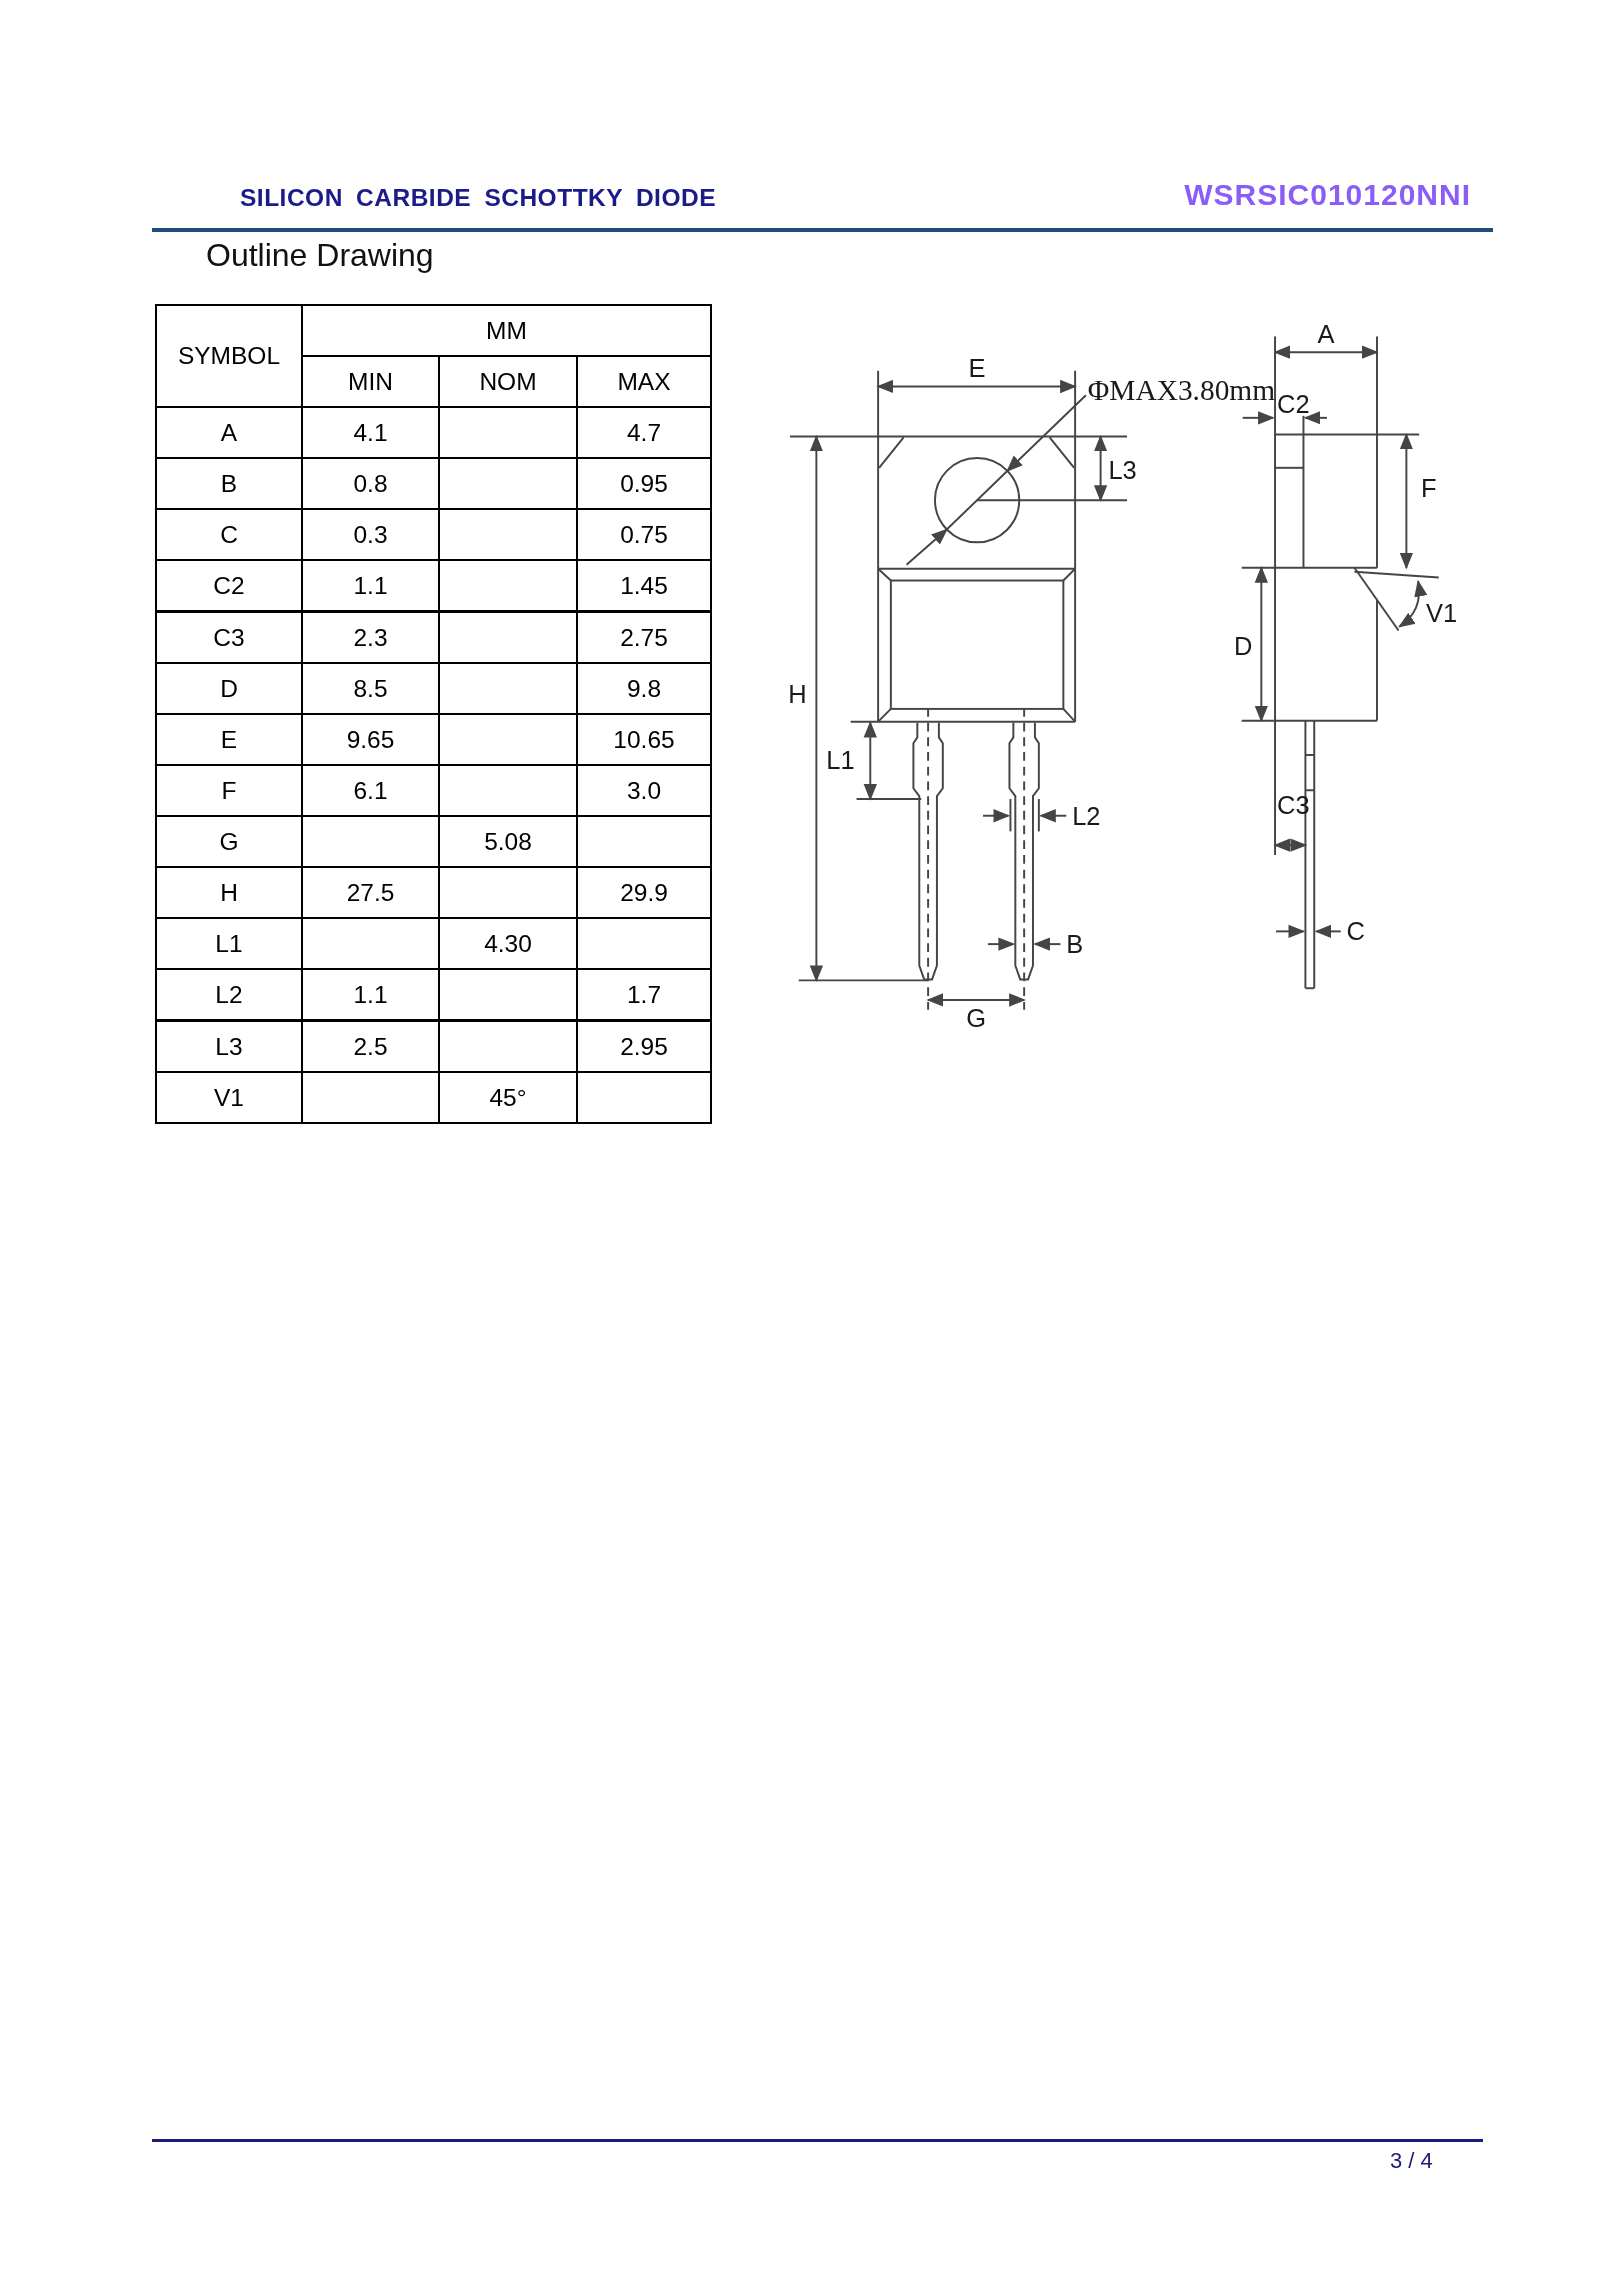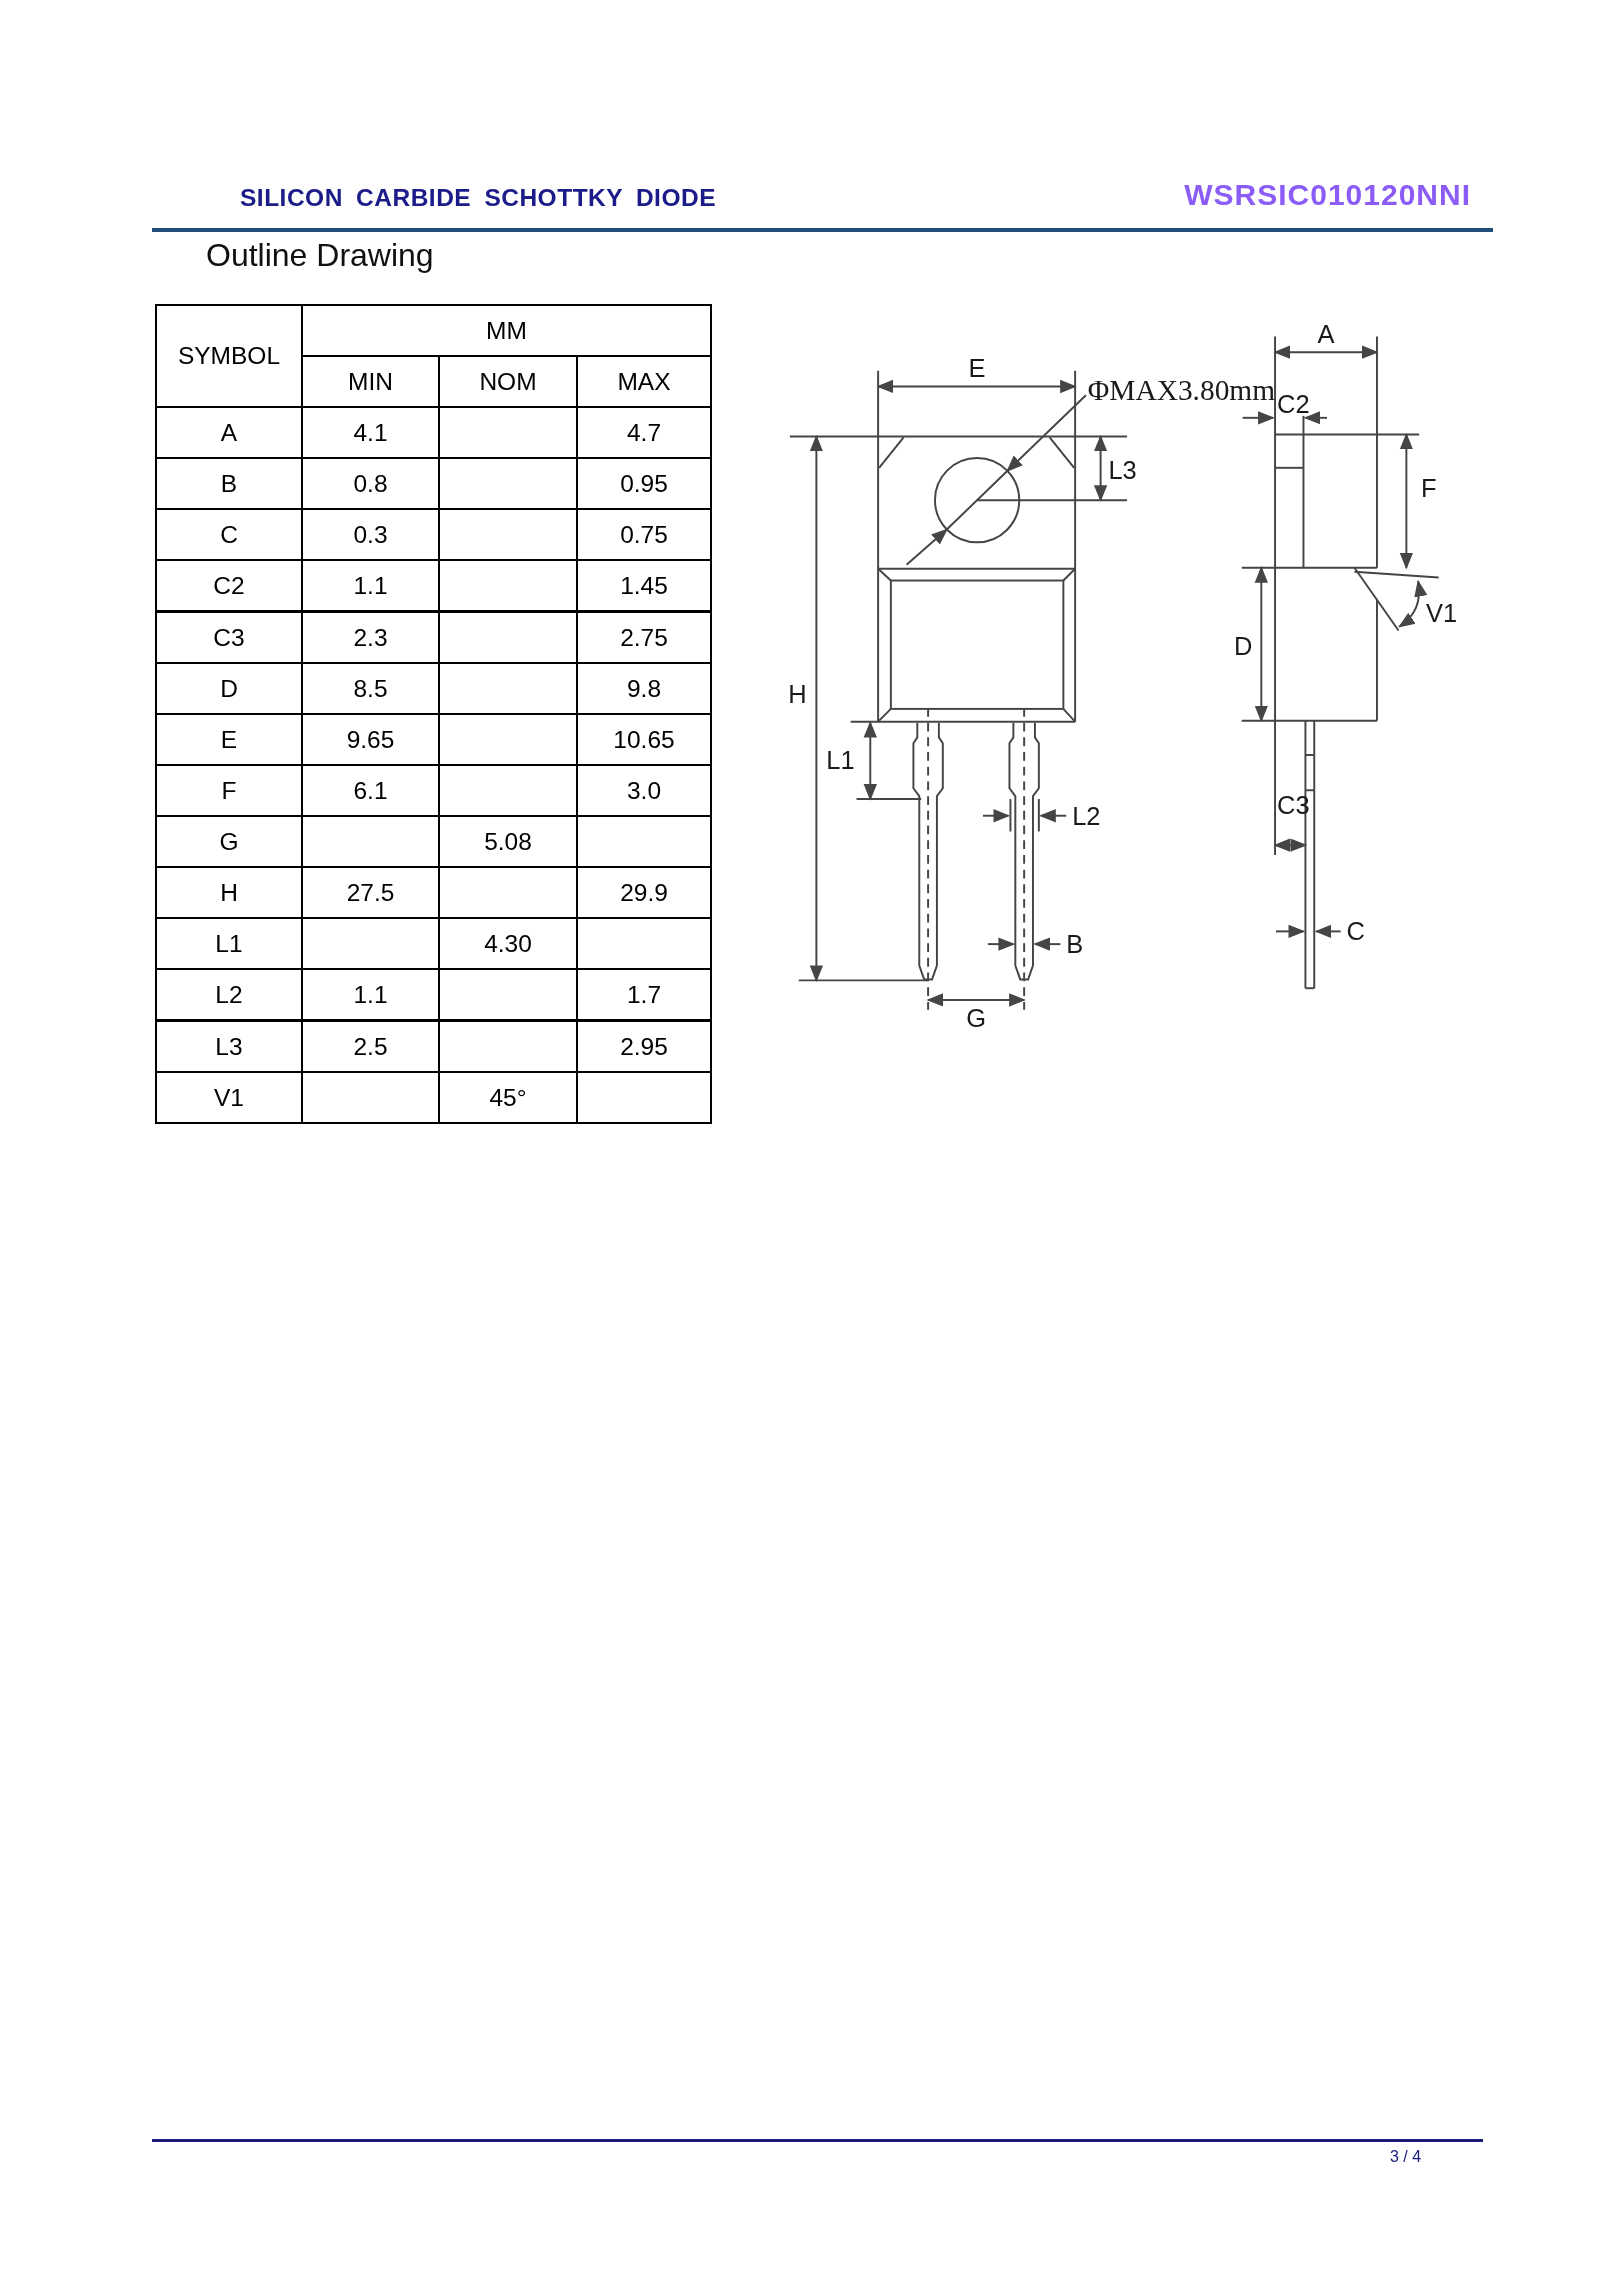"3 / 4" .ftr-page { font-size: 16px -> 22px }
